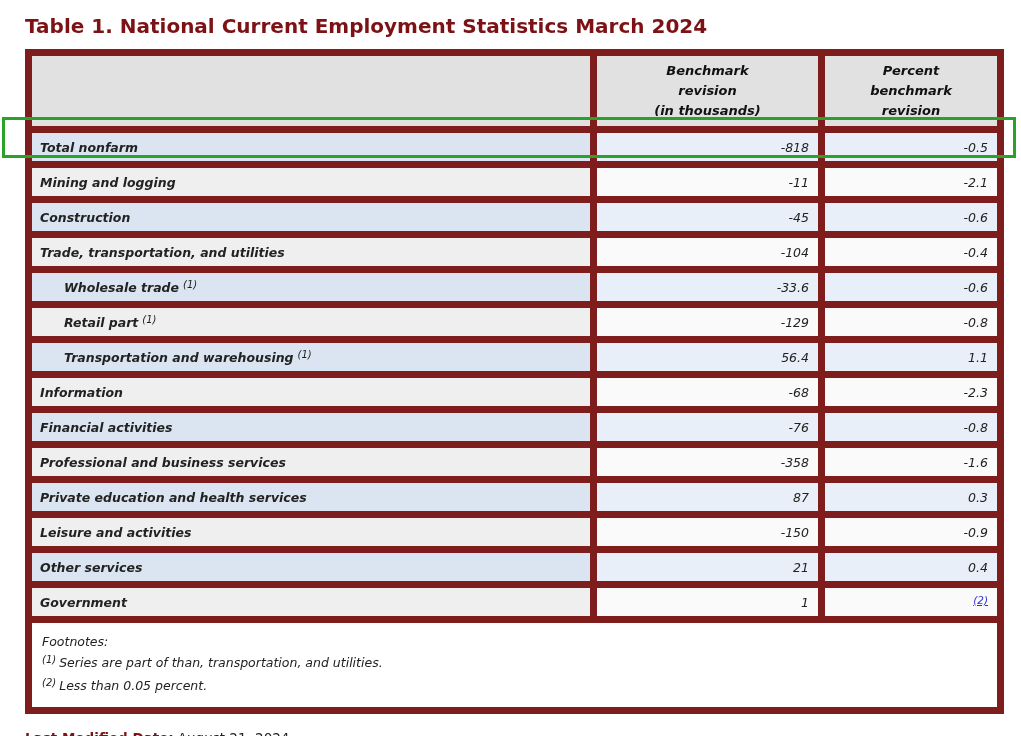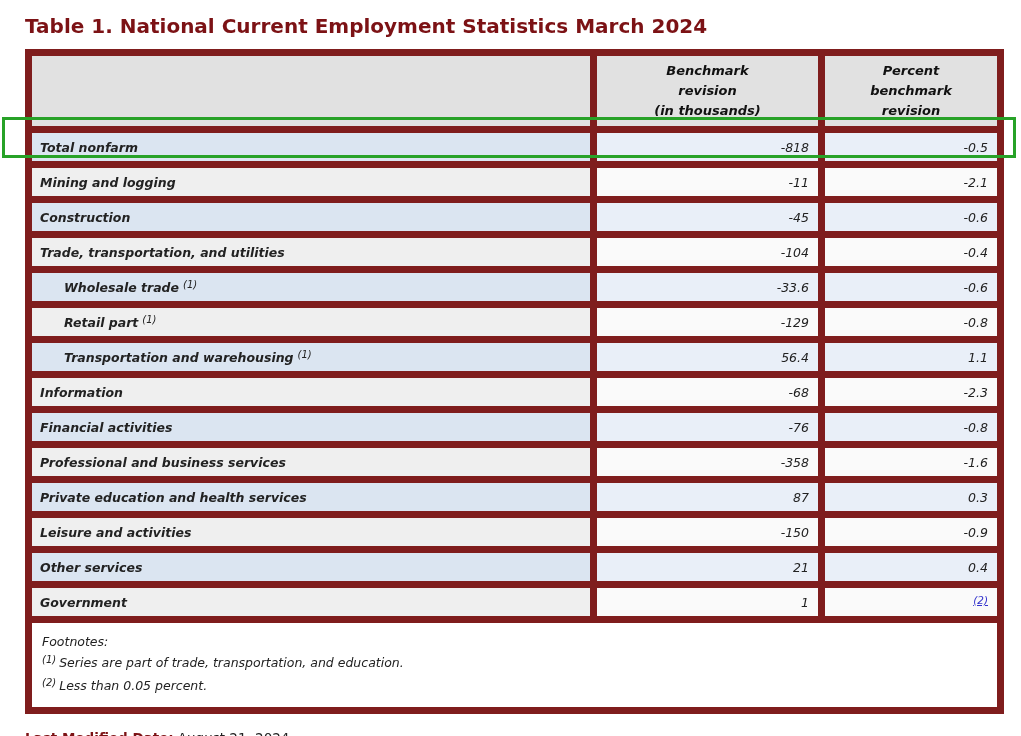"Series are part of trade," span { text: trade, transportation, and education -> than, transportation, and utilities }
